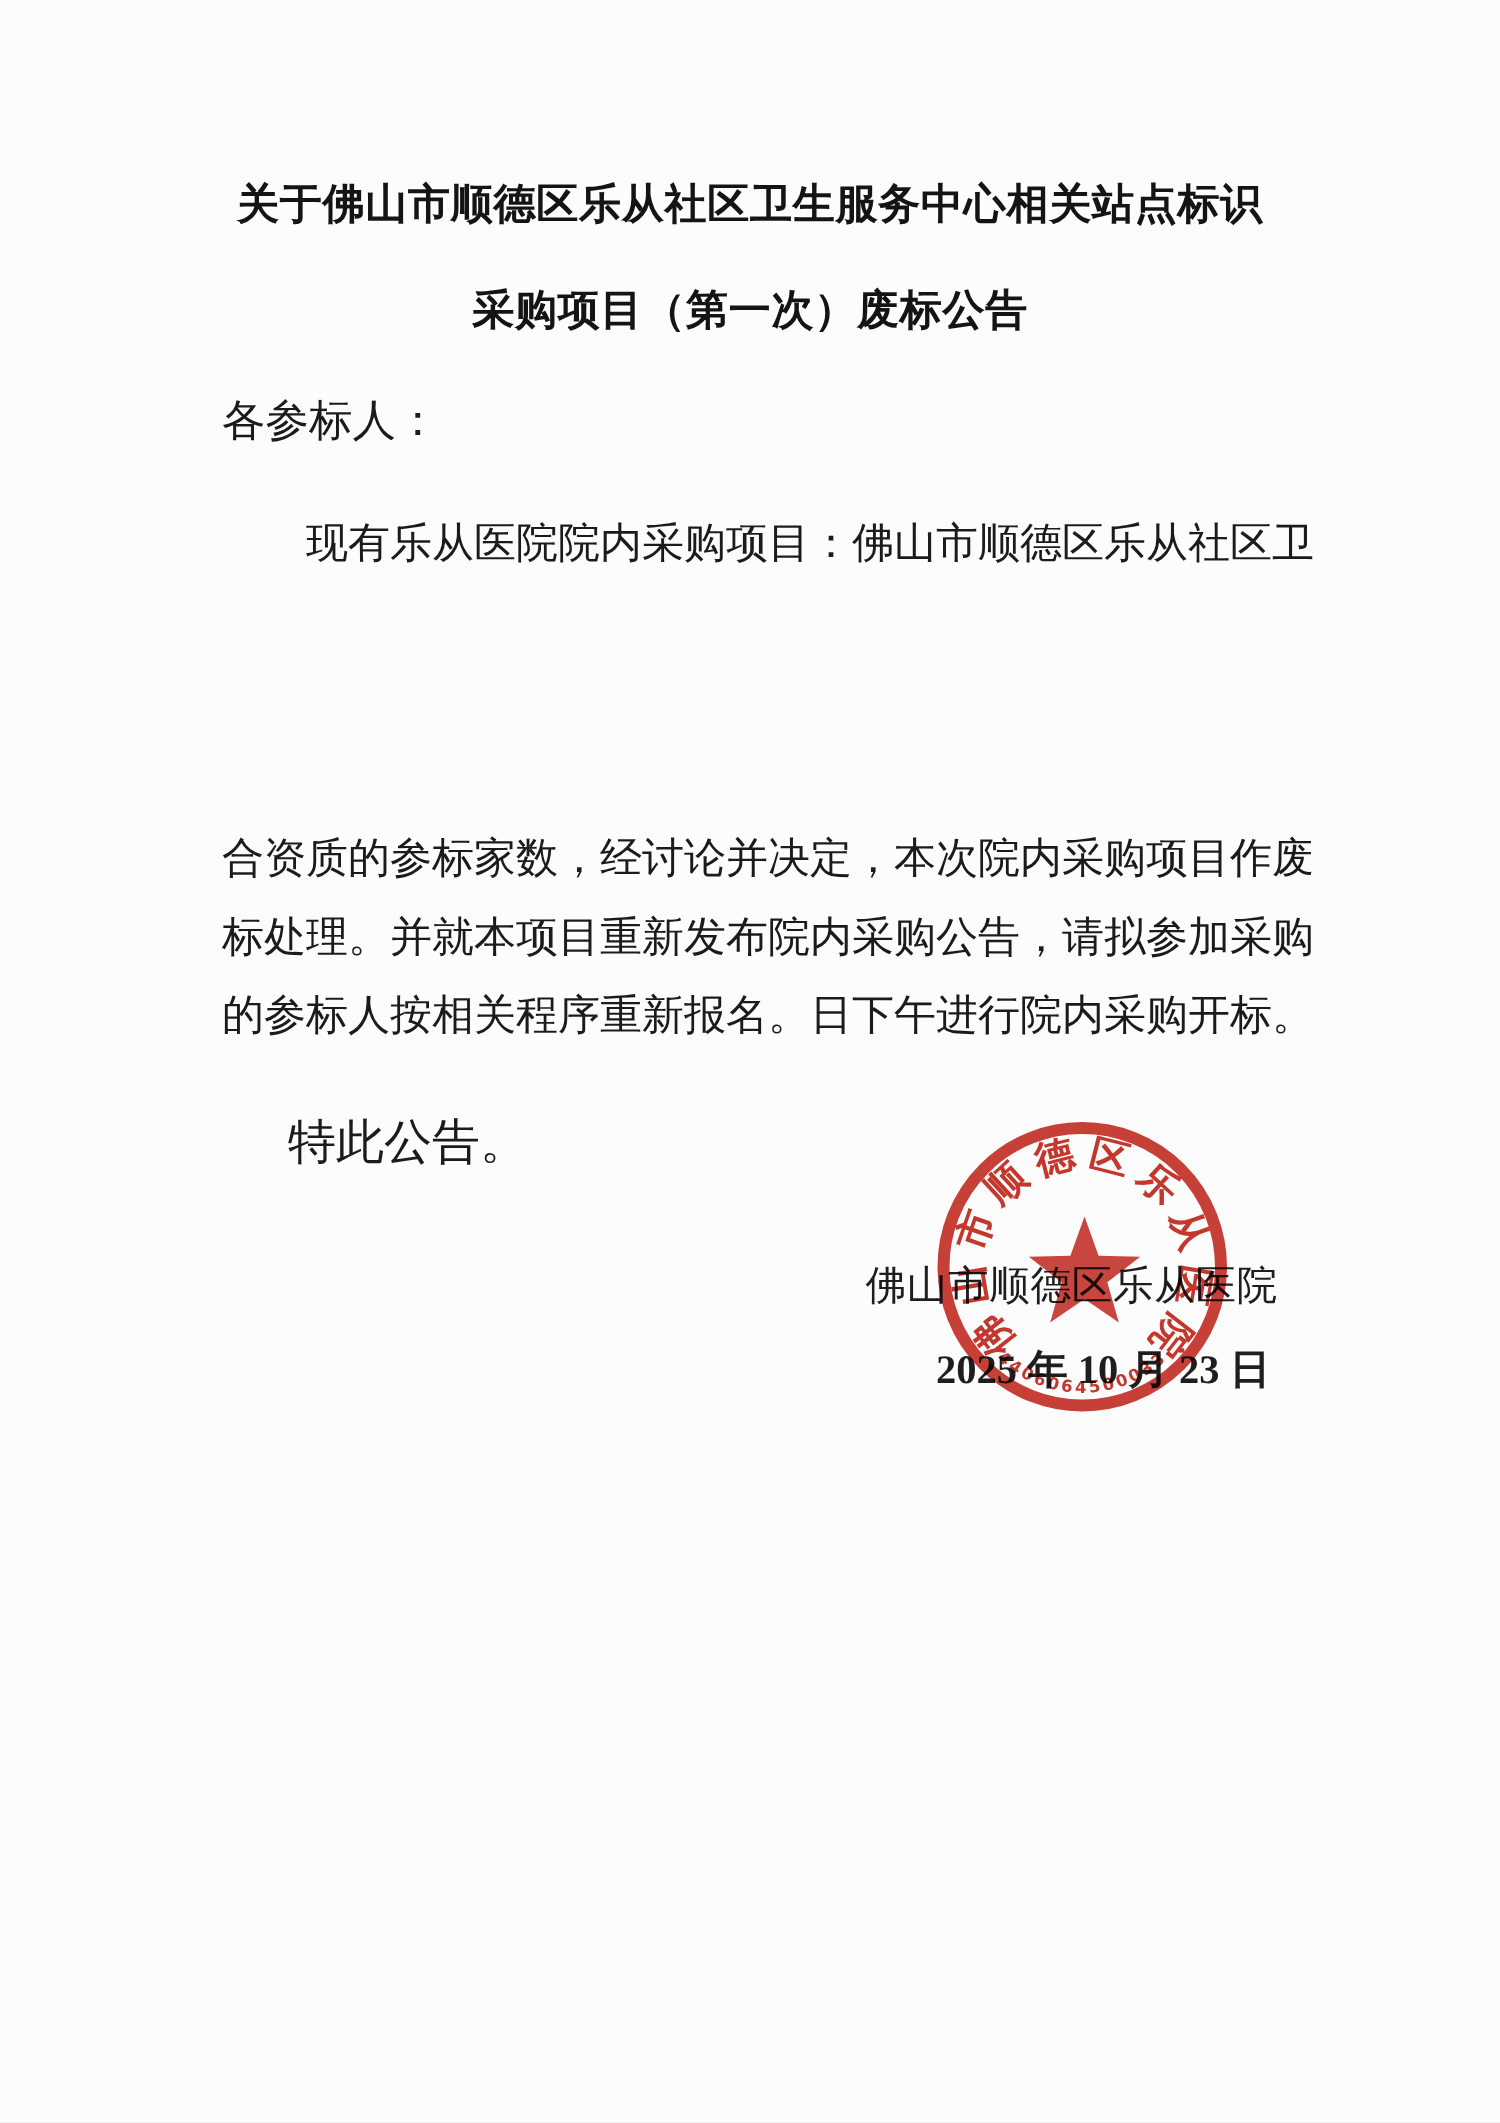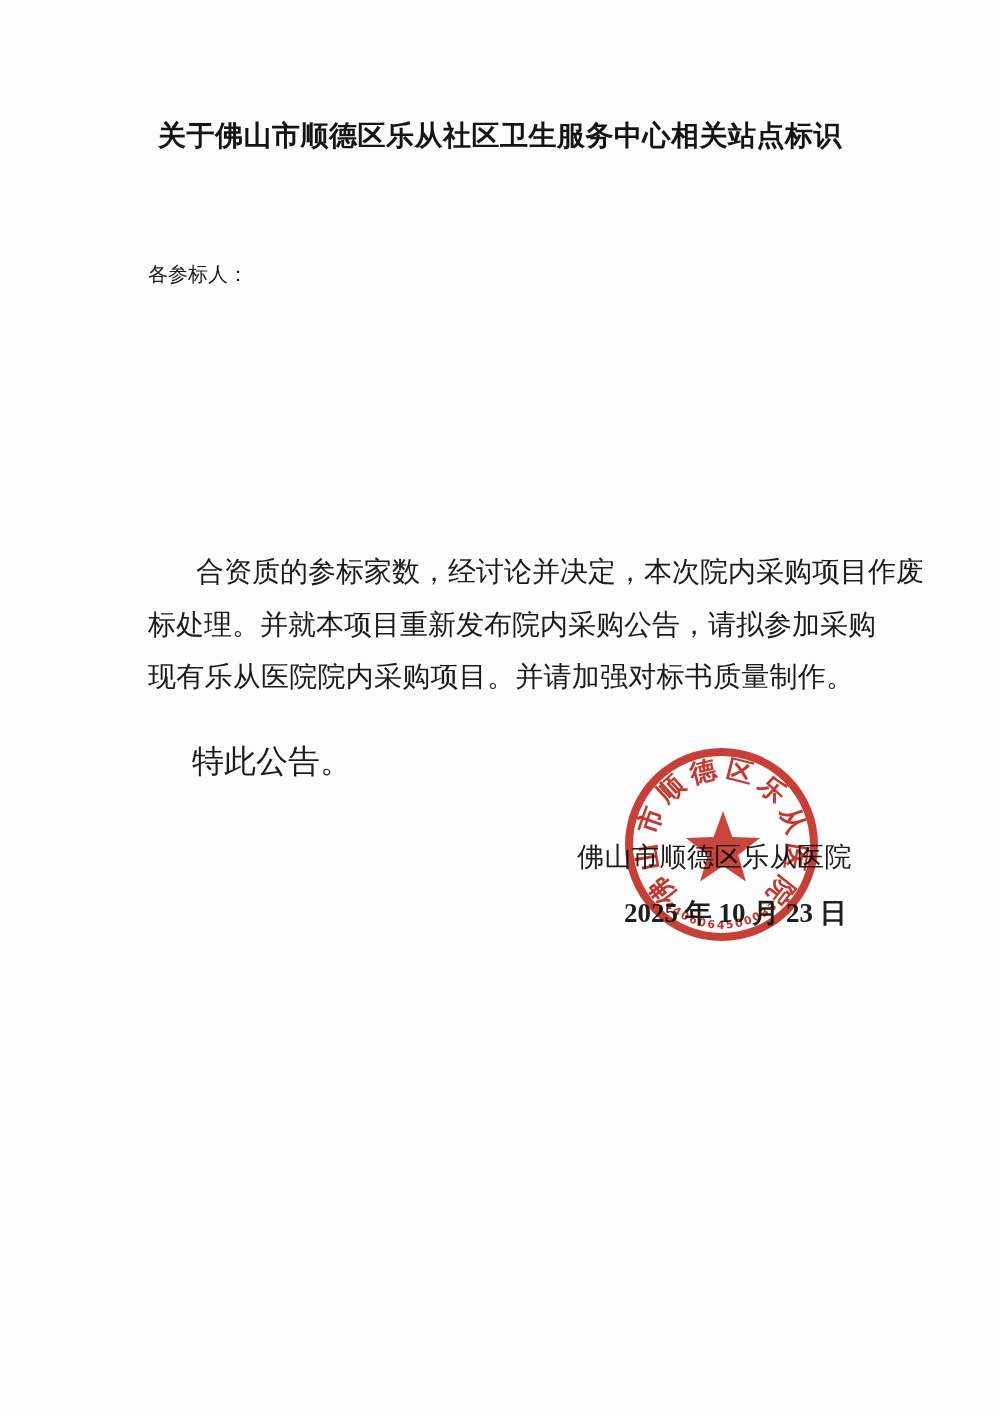"采购项目（第一次）废标公告" div.title { html: none -> <div>采购项目（第一次）废标公告</div> }
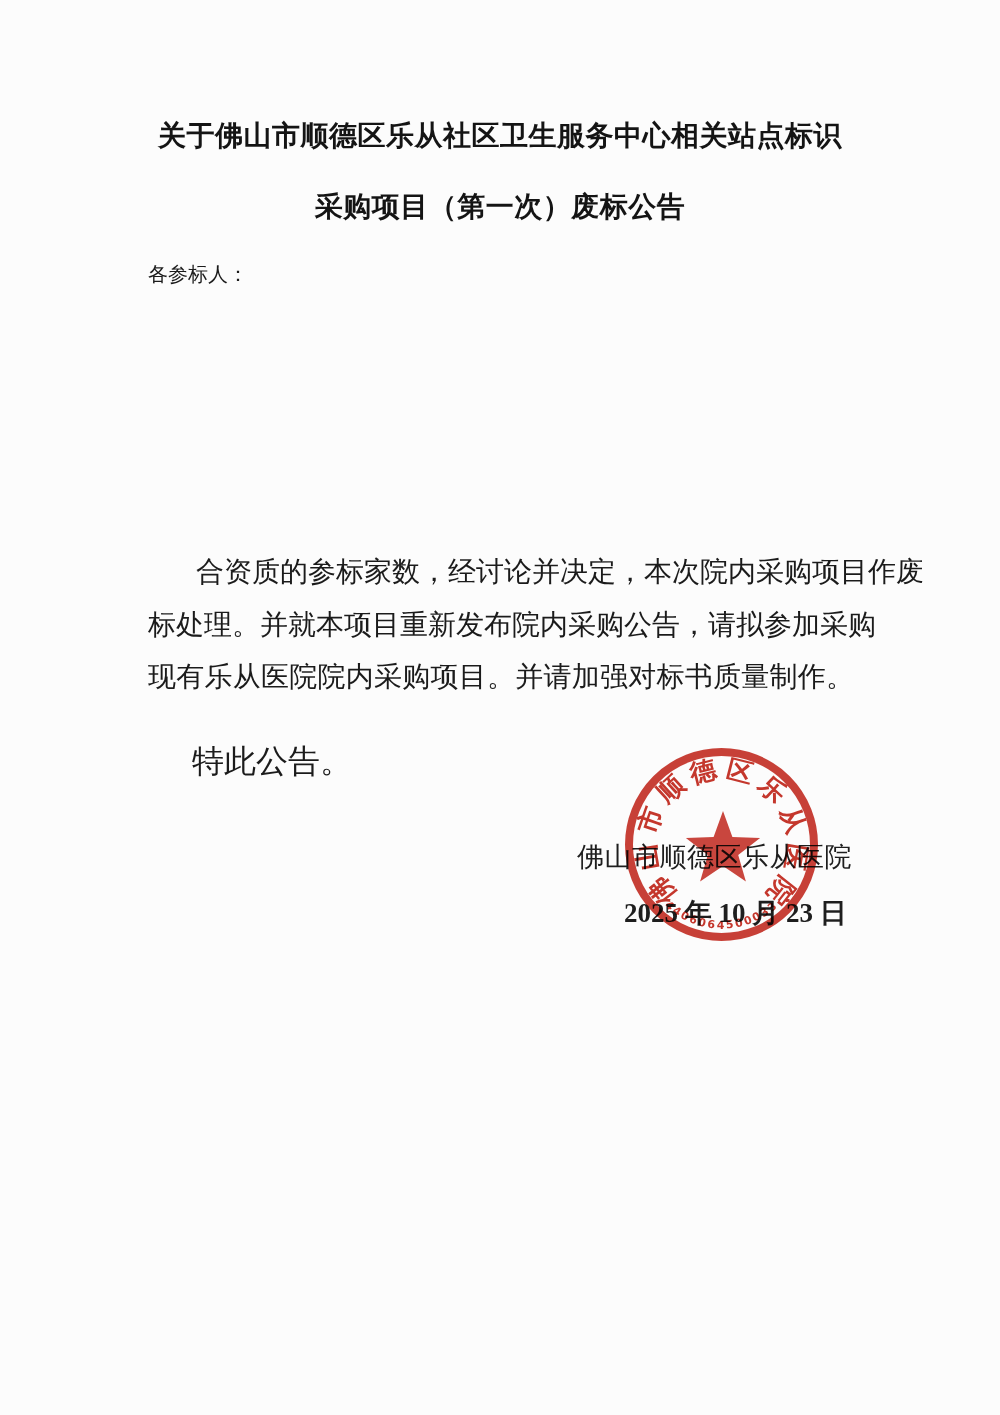"各参标人：" .salutation { font-size: 20px -> 29px }
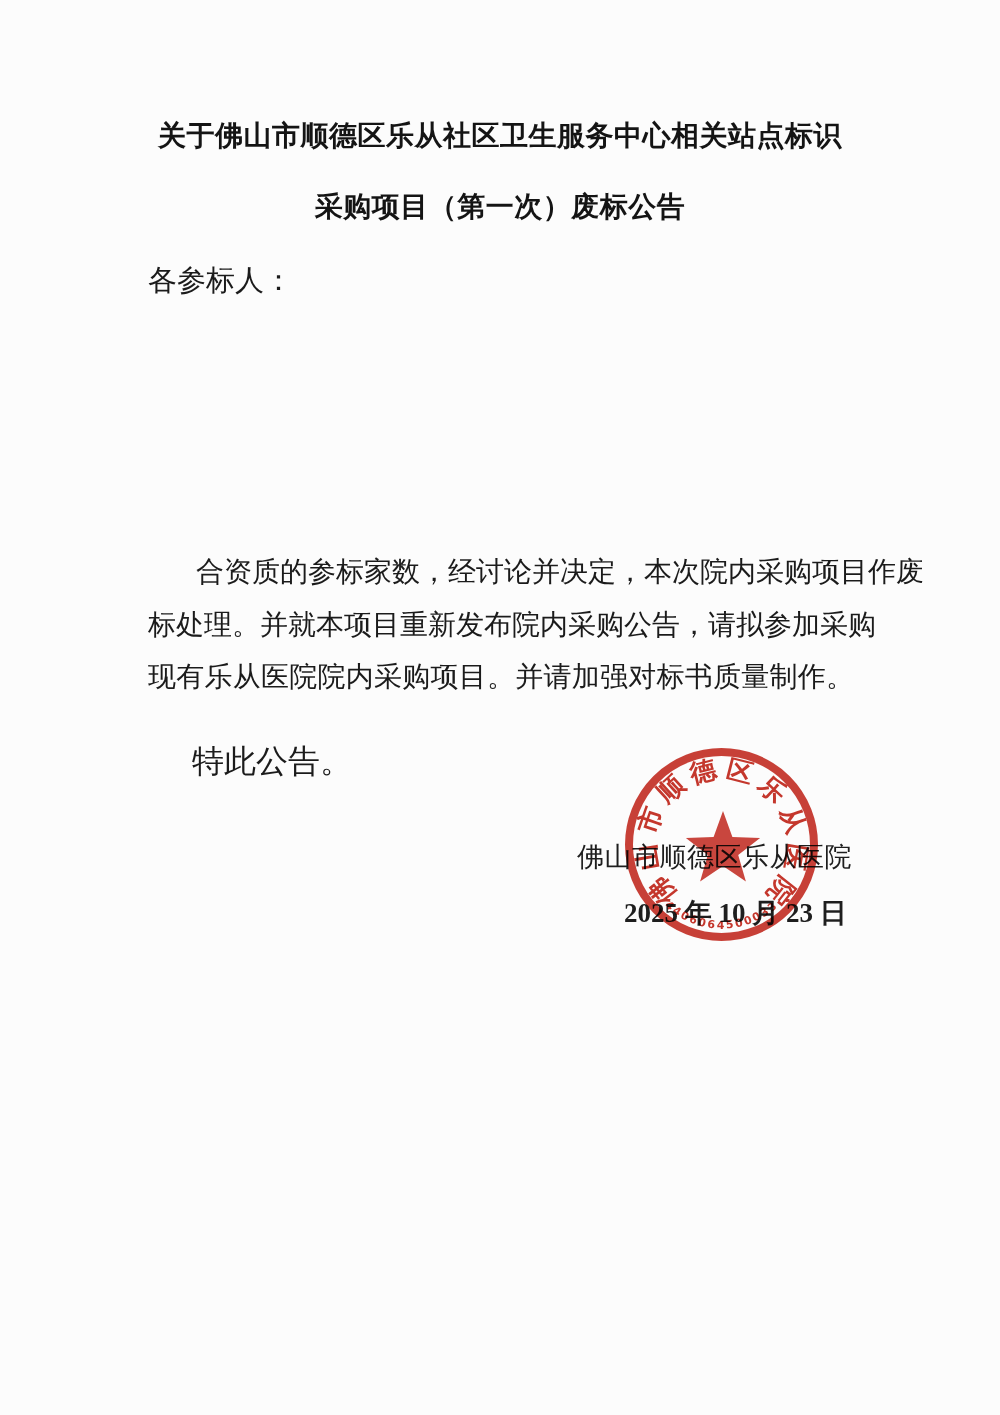"现有乐从医院院内采购项目：佛山市顺德区乐从社区卫" div.body-line { html: none -> <div>现有乐从医院院内采购项目：佛山市顺德区乐从社区卫</div> }
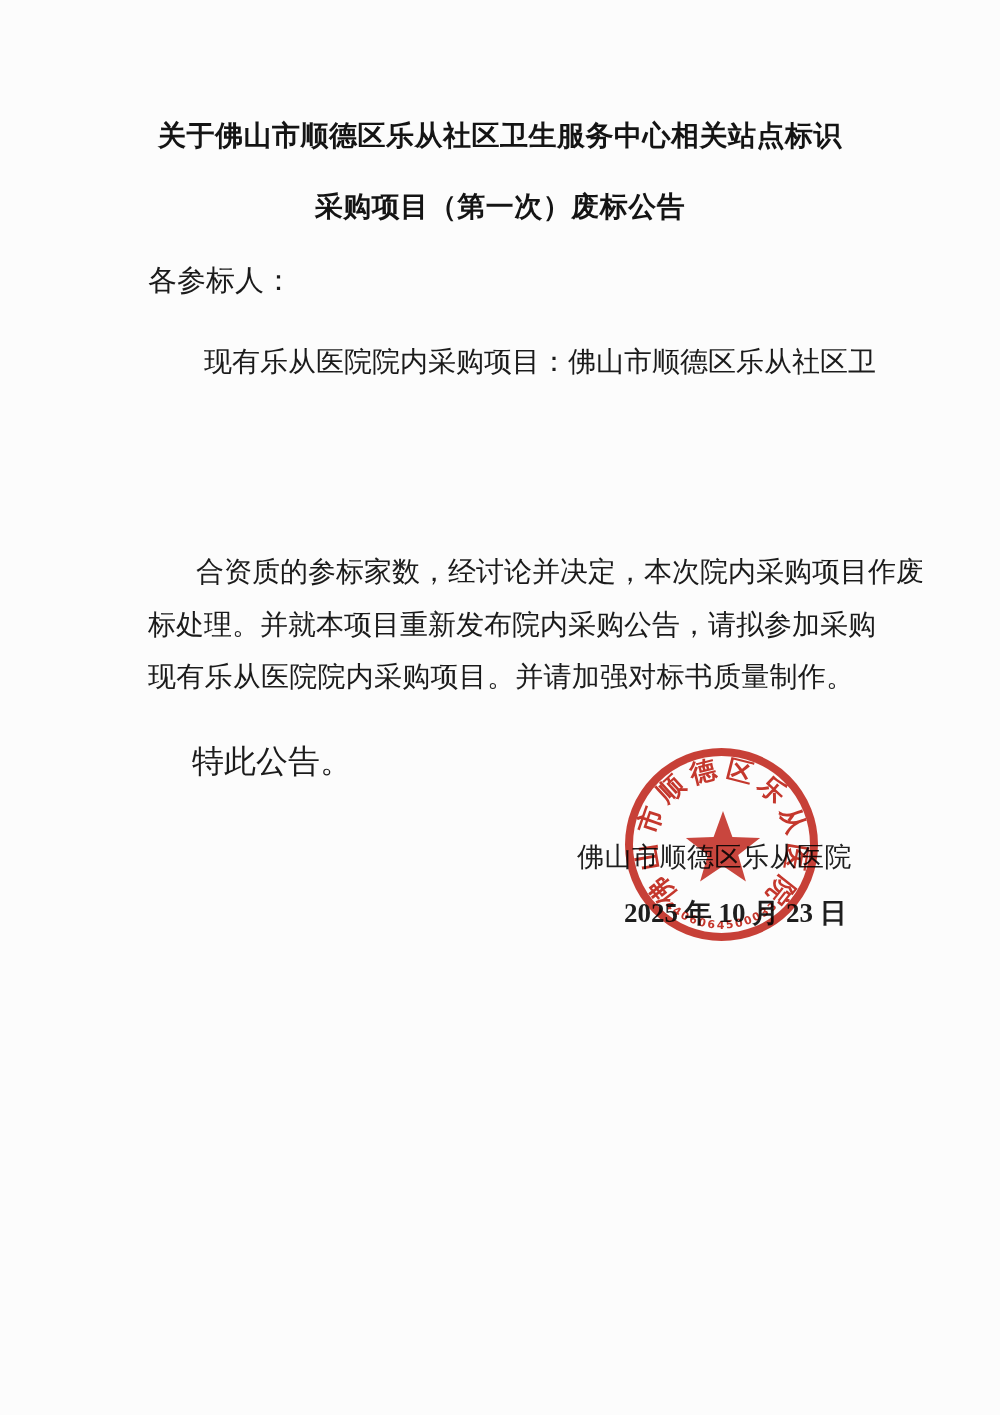"合资质的参标家数，经讨论并决定，本次院内采购项目作废" .bl-4 { margin-left: 48px -> none }
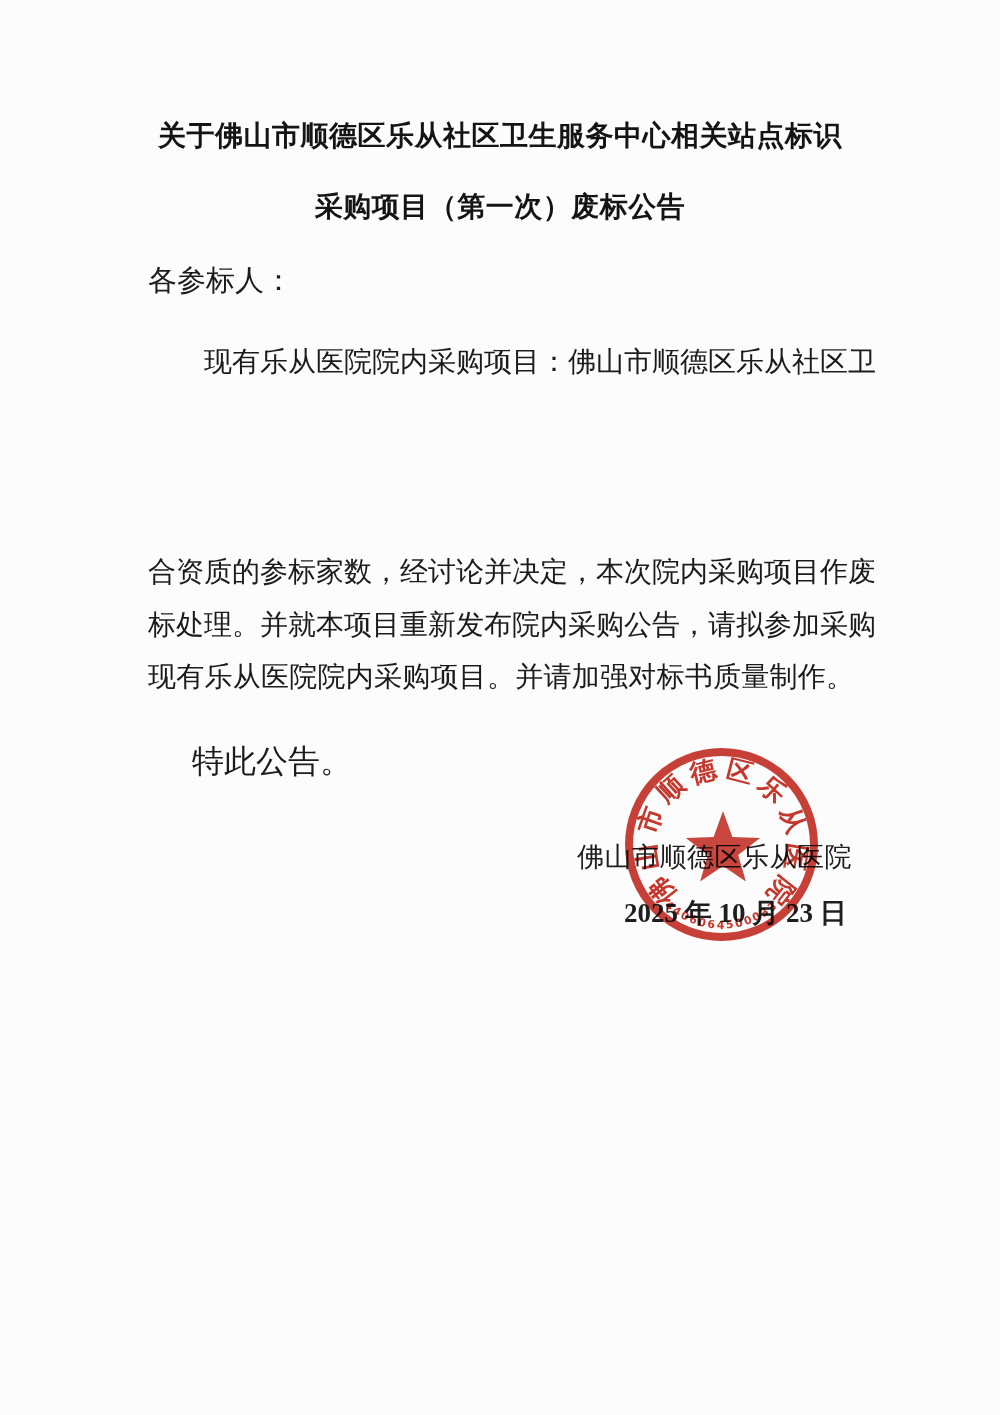"现有乐从医院院内采购项目。并请加强对标书质量制作。" div.body-line { text: 现有乐从医院院内采购项目。并请加强对标书质量制作 -> 的参标人按相关程序重新报名。日下午进行院内采购开标 }
